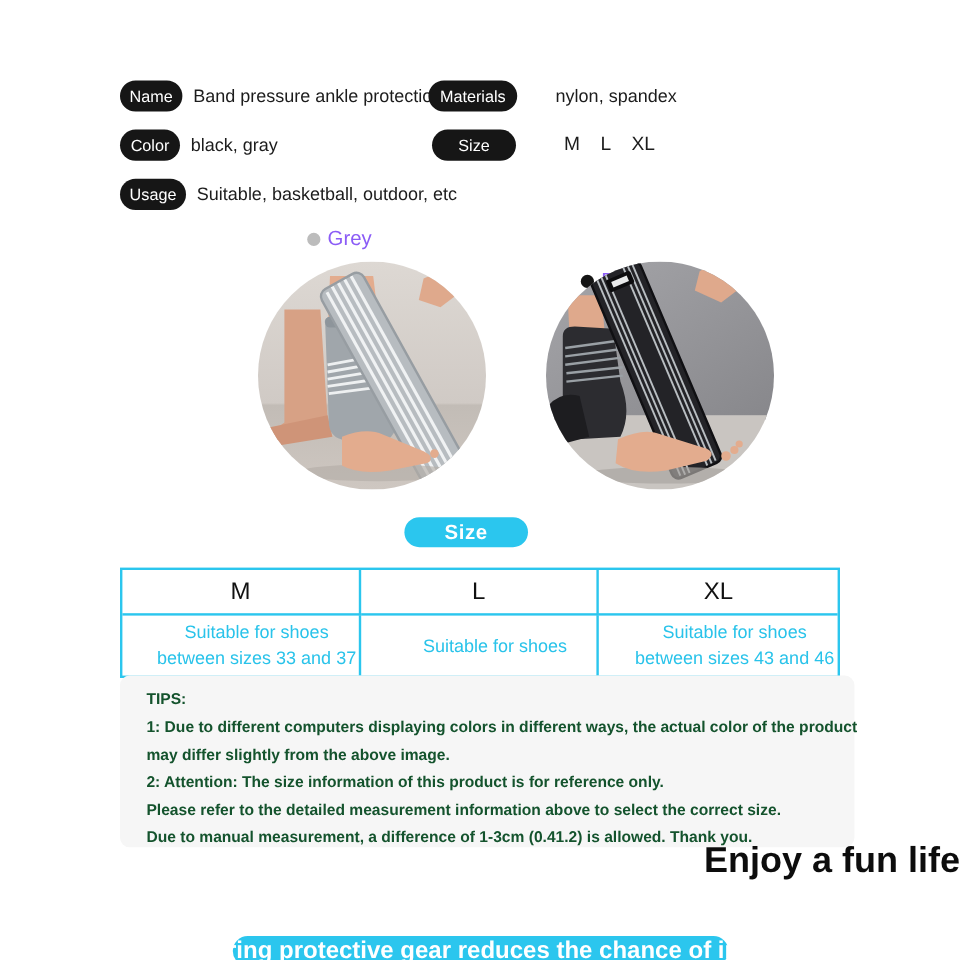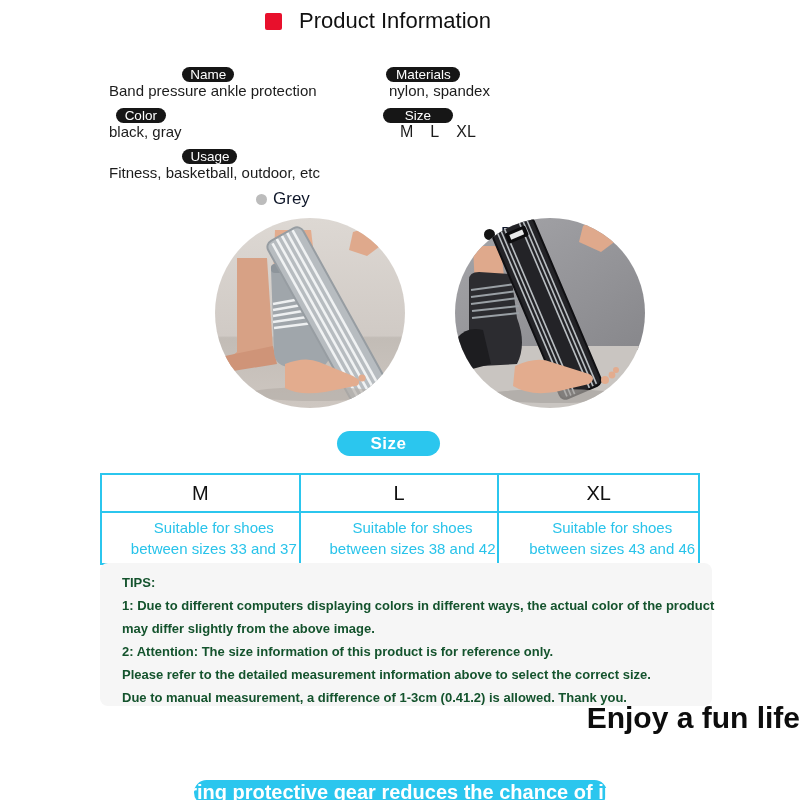"Product Information" div.header { html: <div> <span></span> <h1>Product Information</h1> </div> -> none }
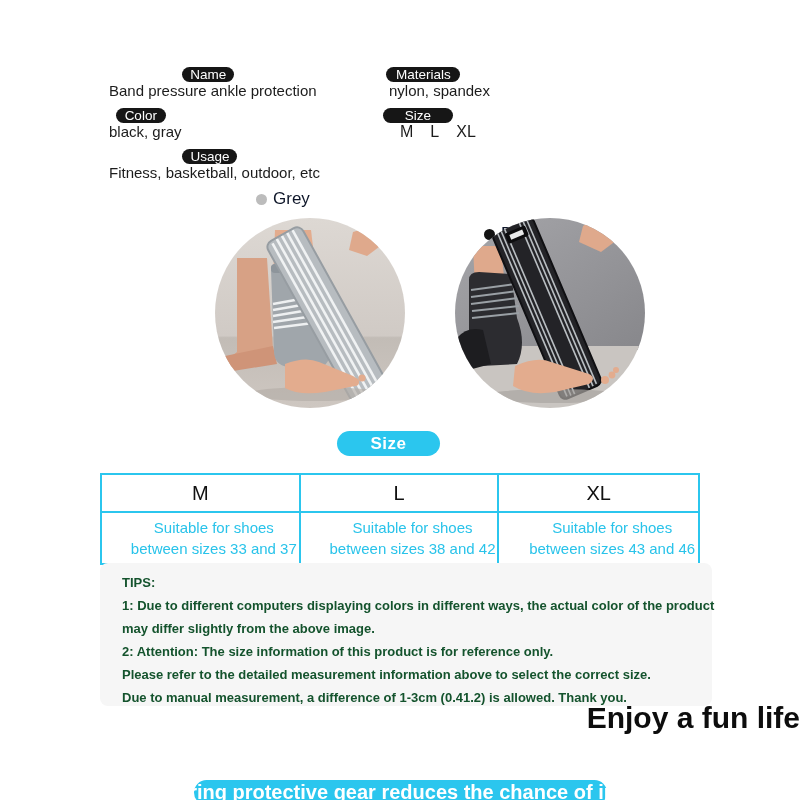"Name" .spec-row { flex-direction: column -> none }
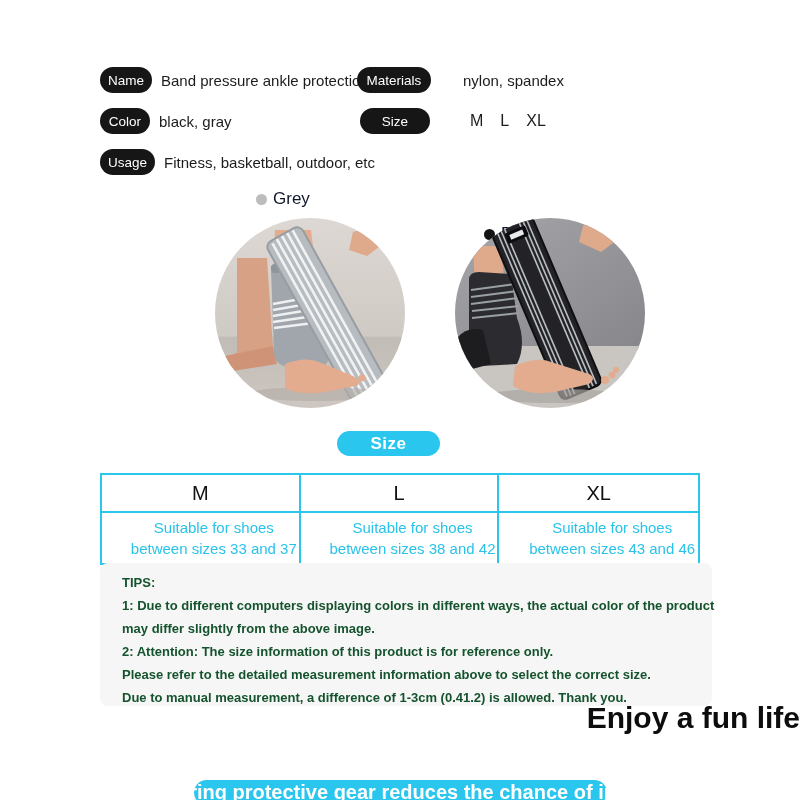"Fitness, basketball, outdoor, etc" span.spec-value { text: Fitness -> Suitable }
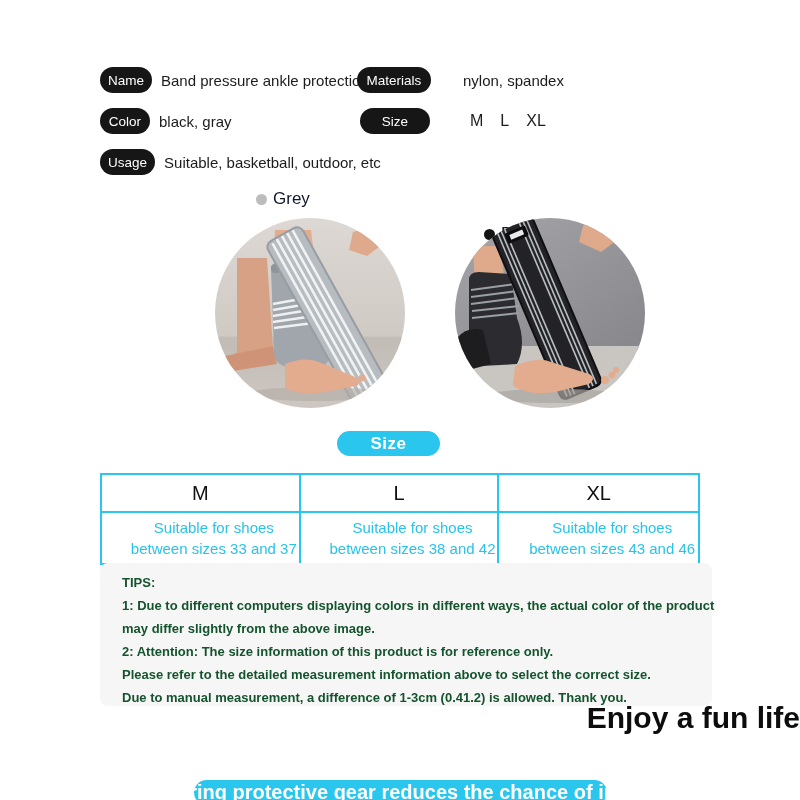"Grey" .variant-name { color: #0f172a -> #8b5cf6 }
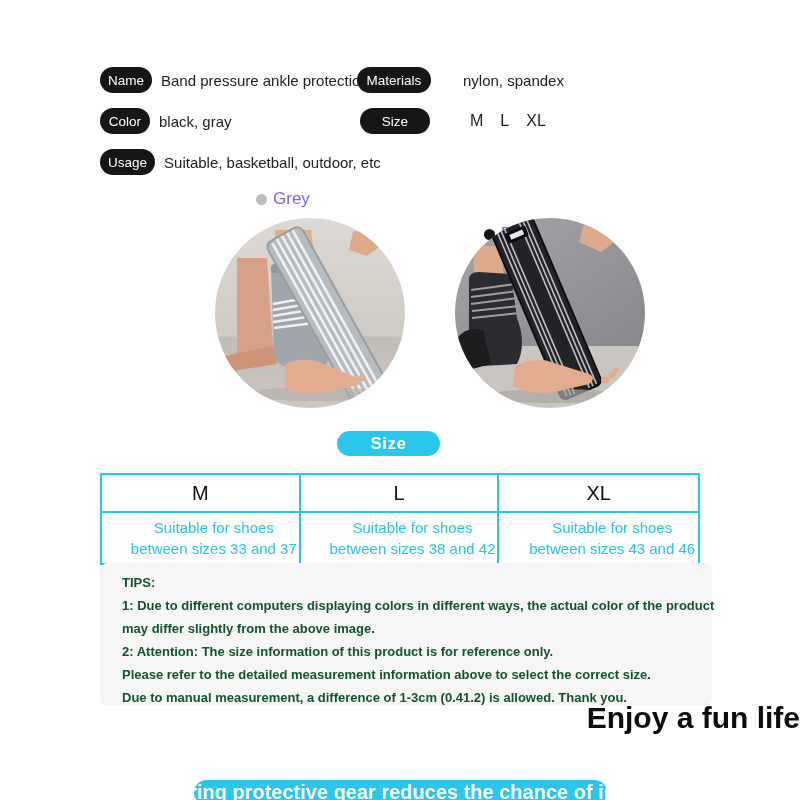"between sizes 38 and 42" div { html: <div>between sizes 38 and 42</div> -> none }
